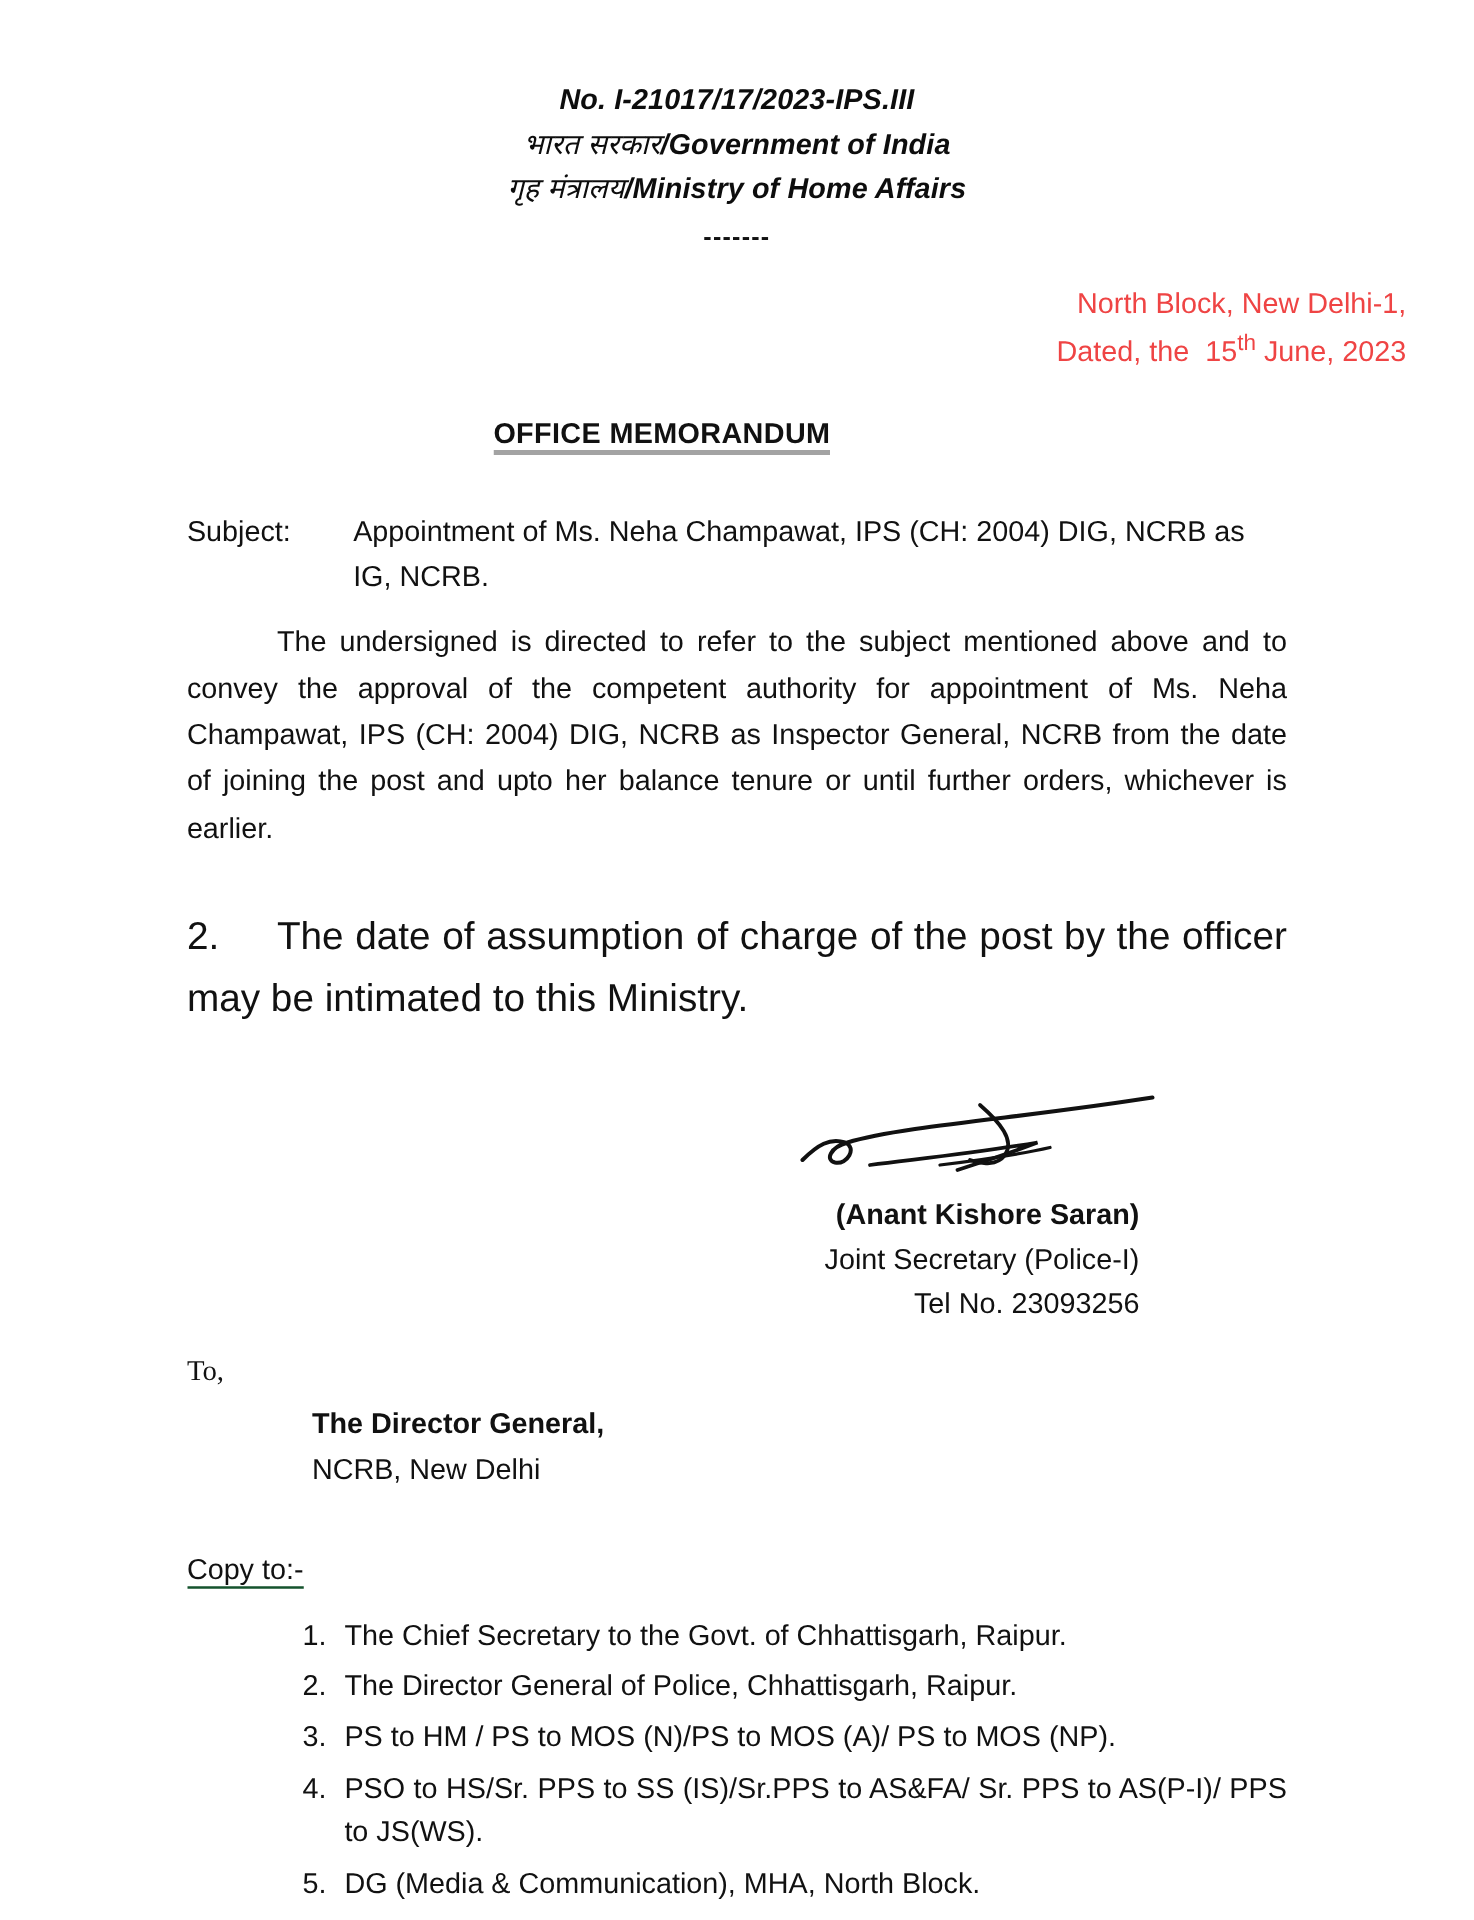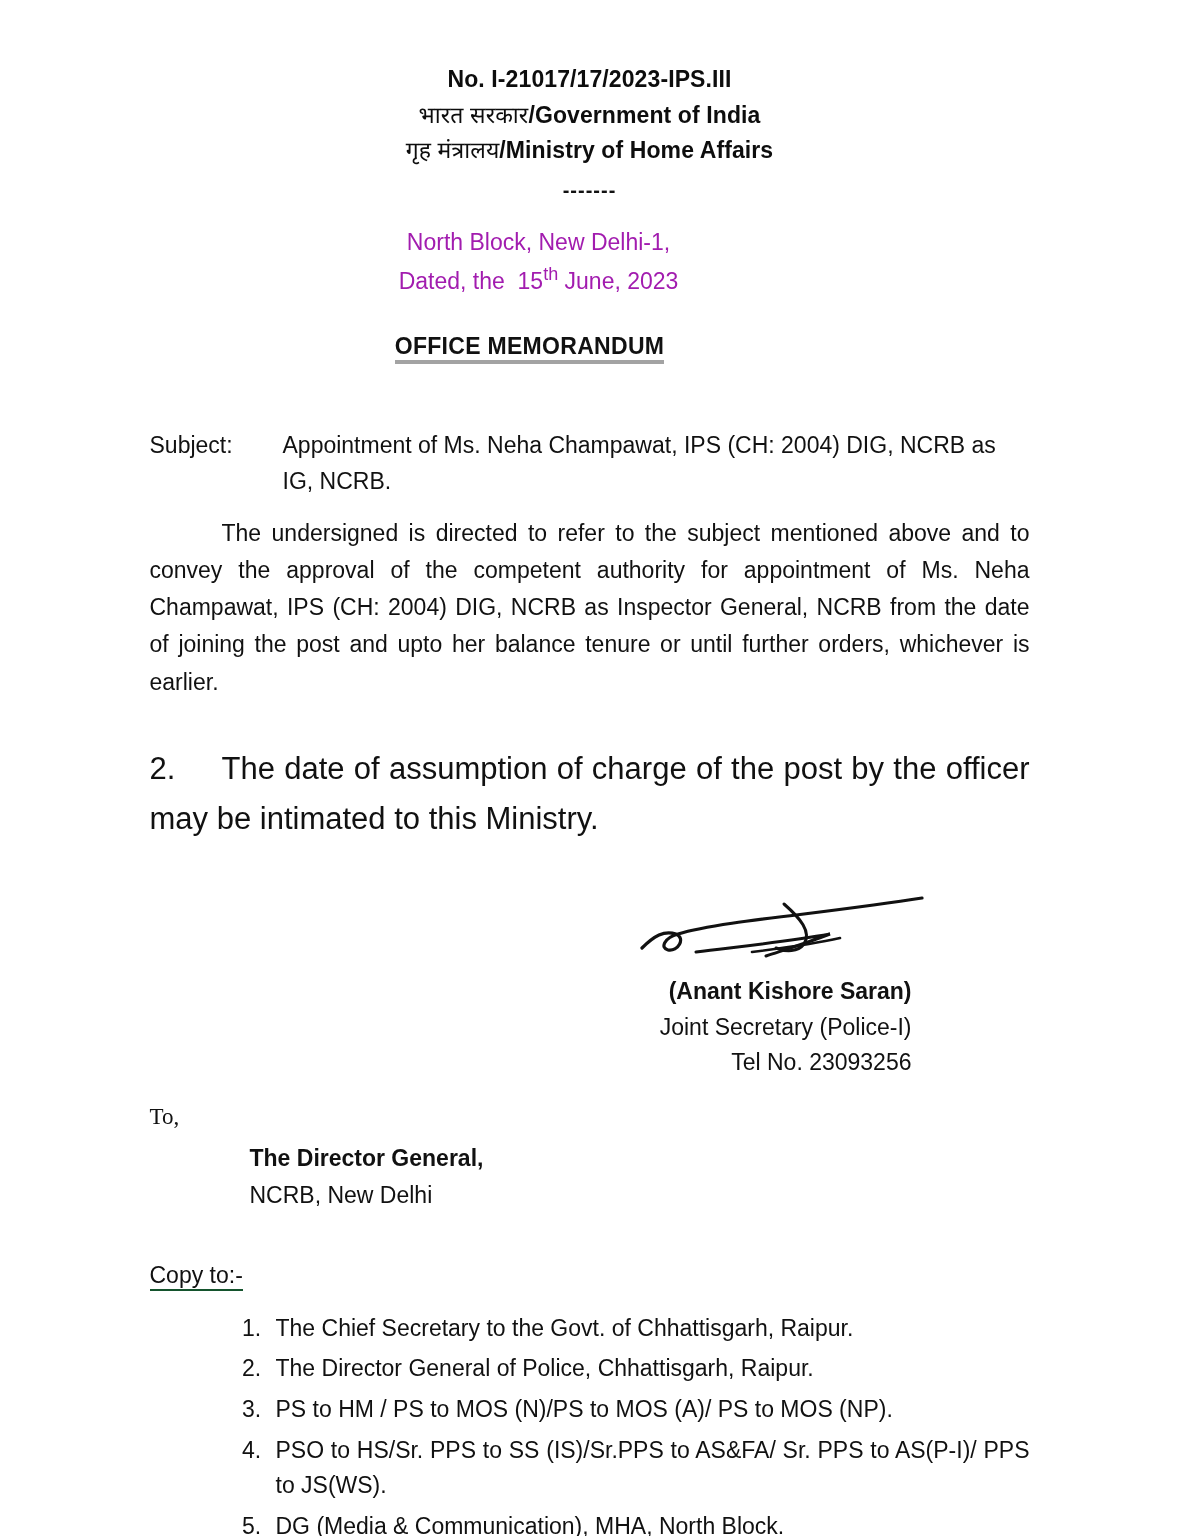"No. I-21017/17/2023-IPS.III" .hdr-line { font-style: none -> italic }
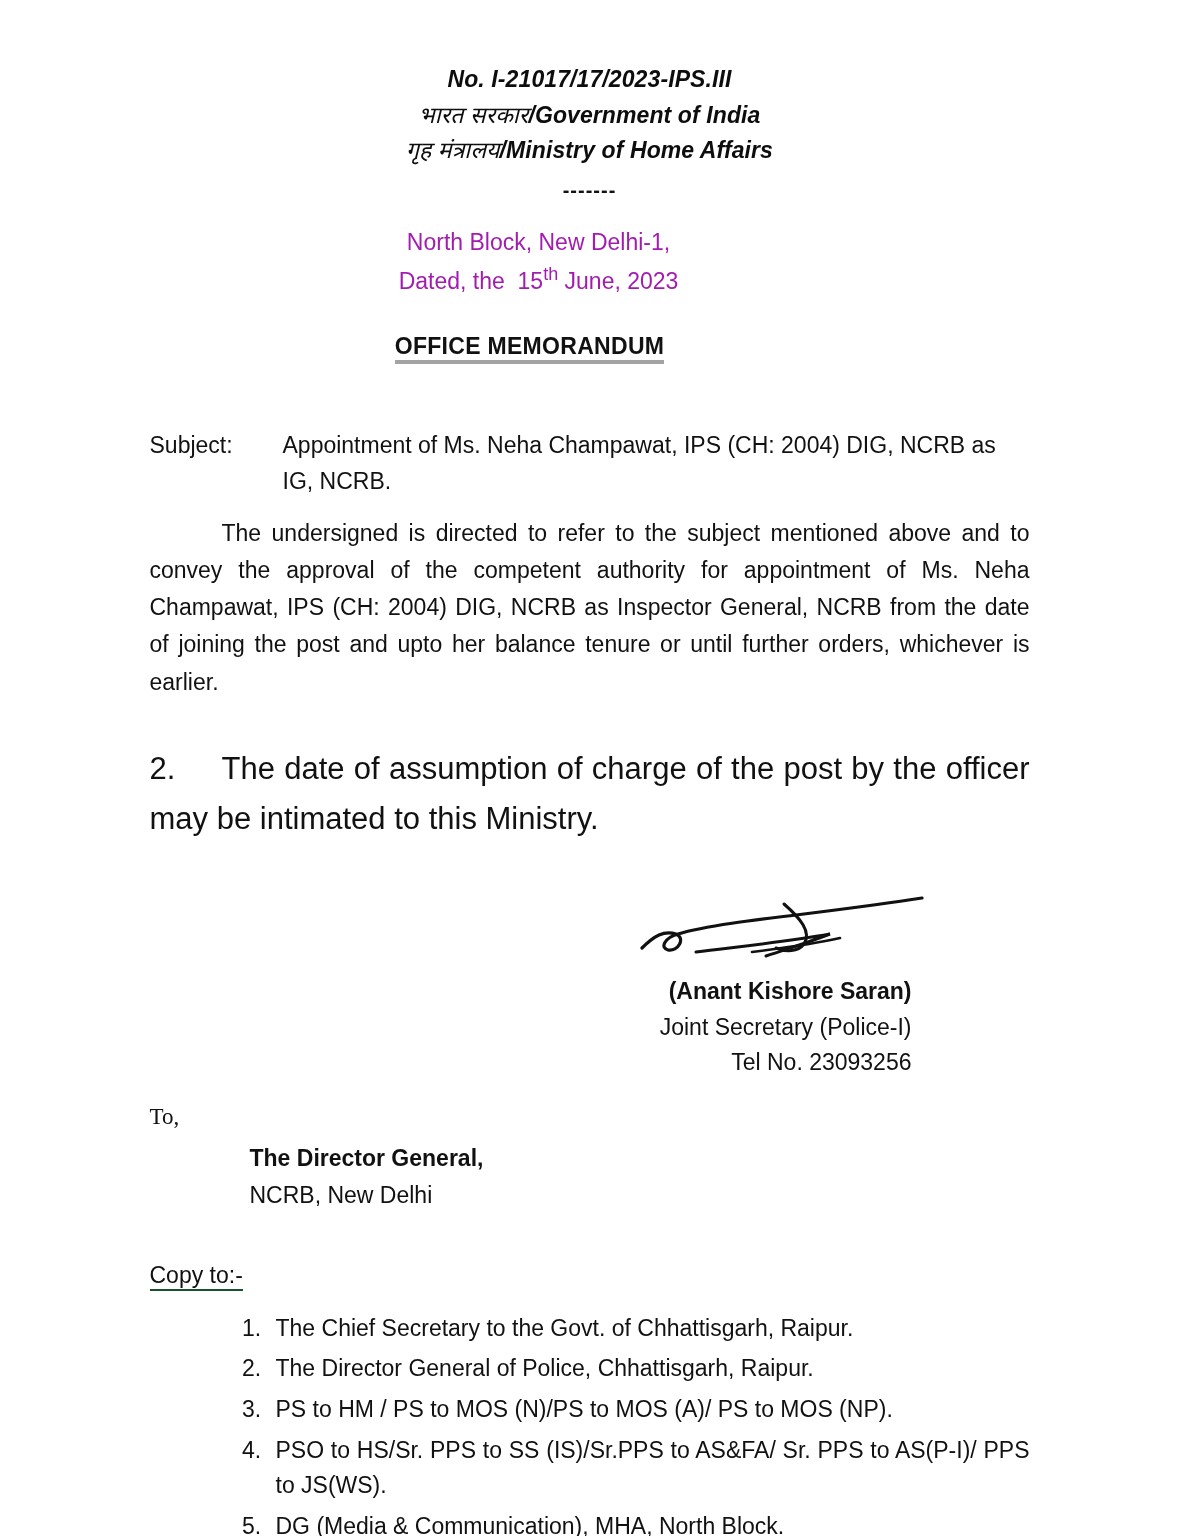"North Block, New Delhi-1," .addr-block { color: #a21caf -> #ef4444; padding-right: 102px -> 54px; text-align: center -> right }
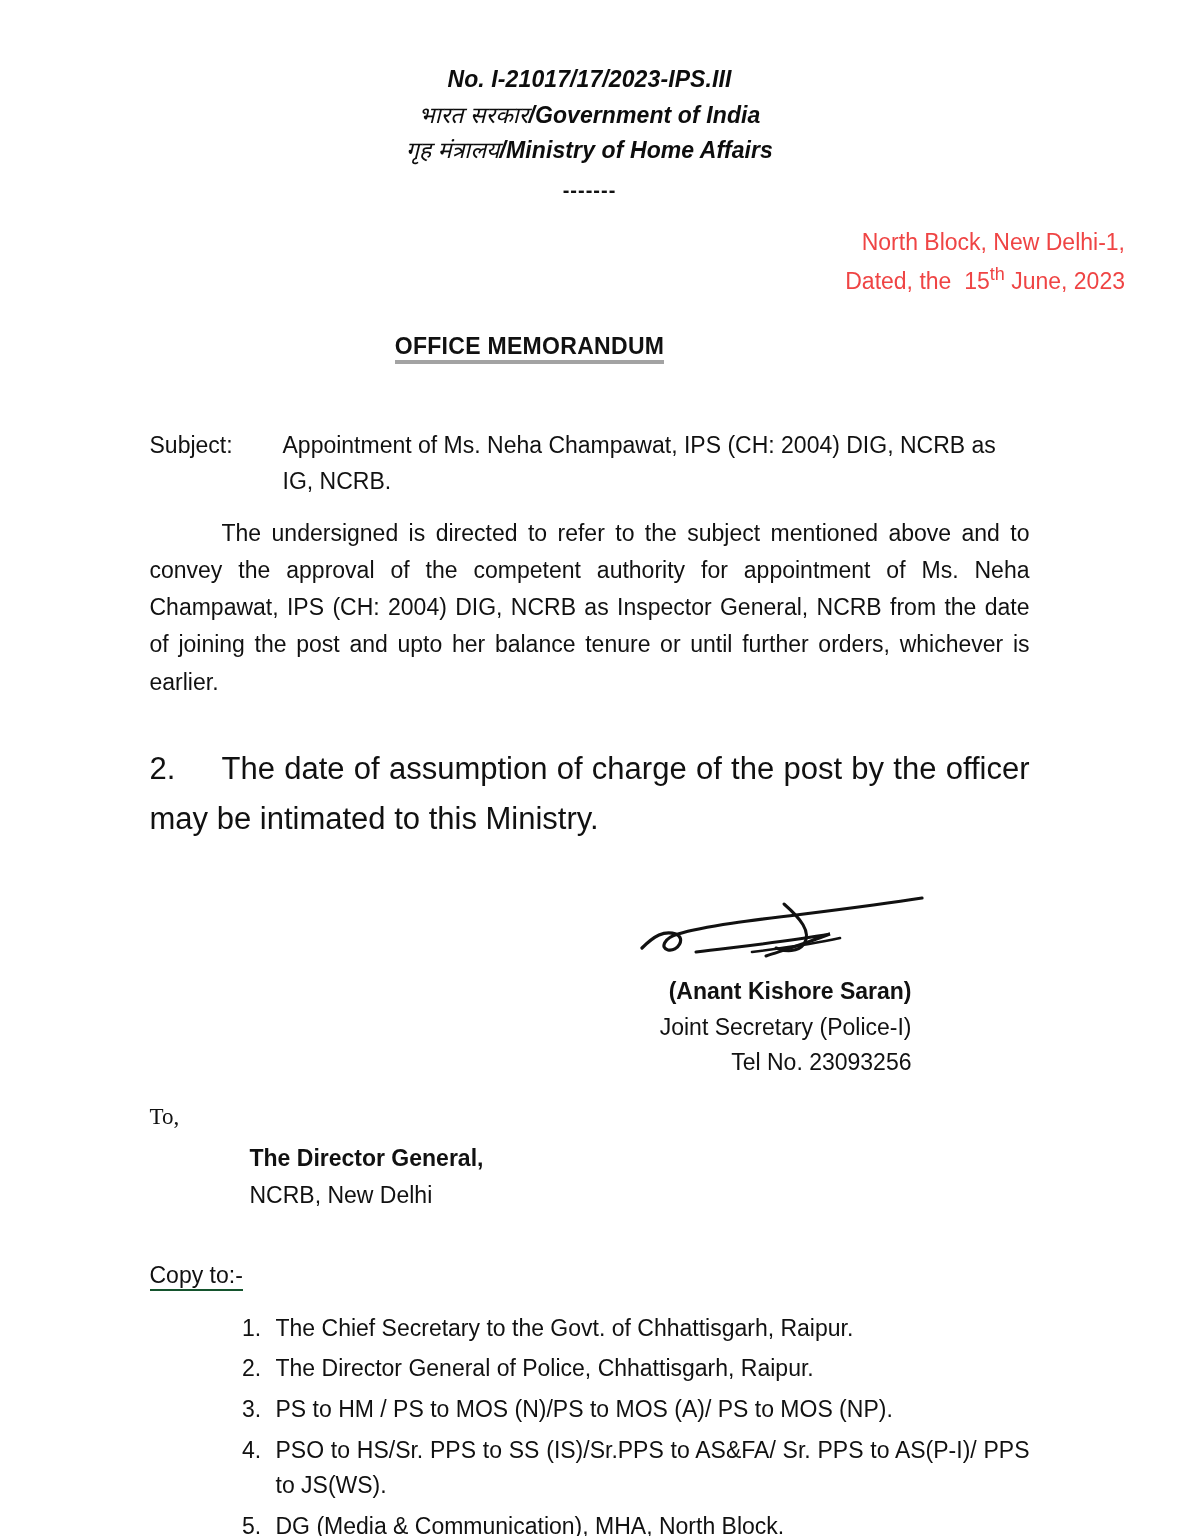"Subject:" .subject-row { margin-top: 68px -> 48px }
